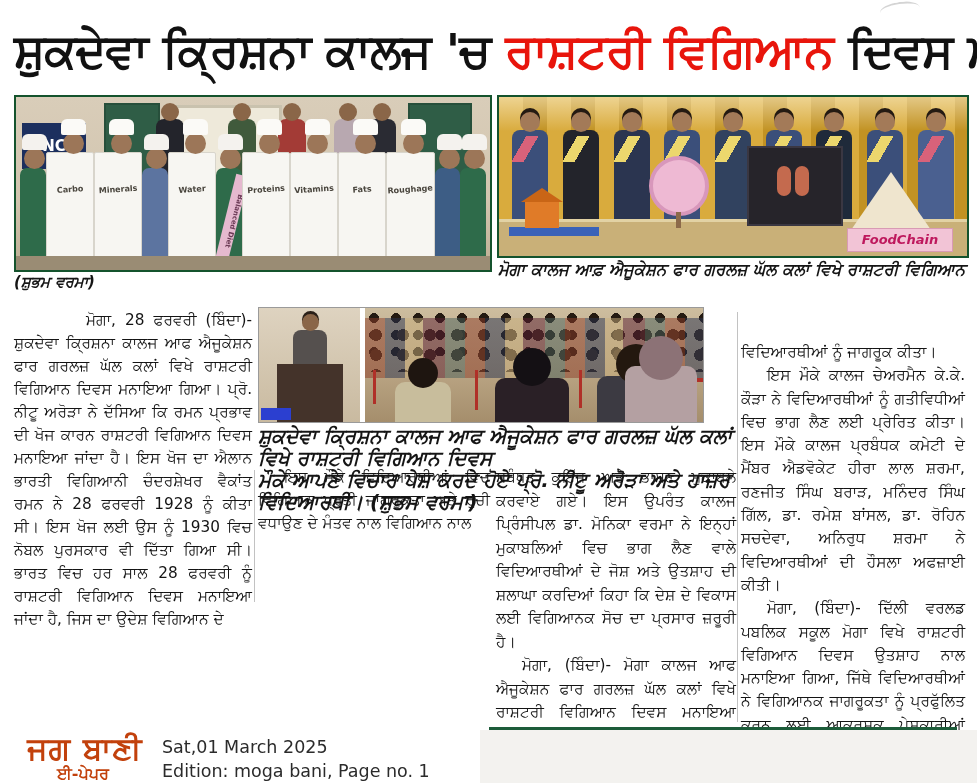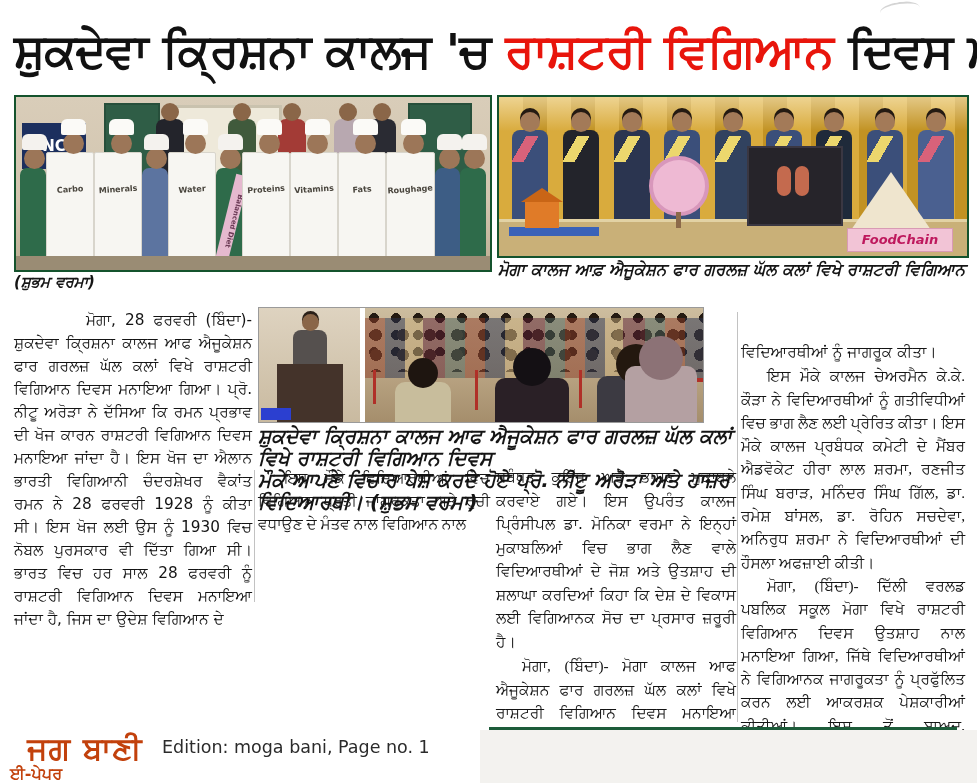"ਇਸ ਮੌਕੇ ਕਾਲਜ ਚੇਅਰਮੈਨ ਕੇ.ਕੇ." .col p.ind { font-family: Liberation Serif, serif -> none }
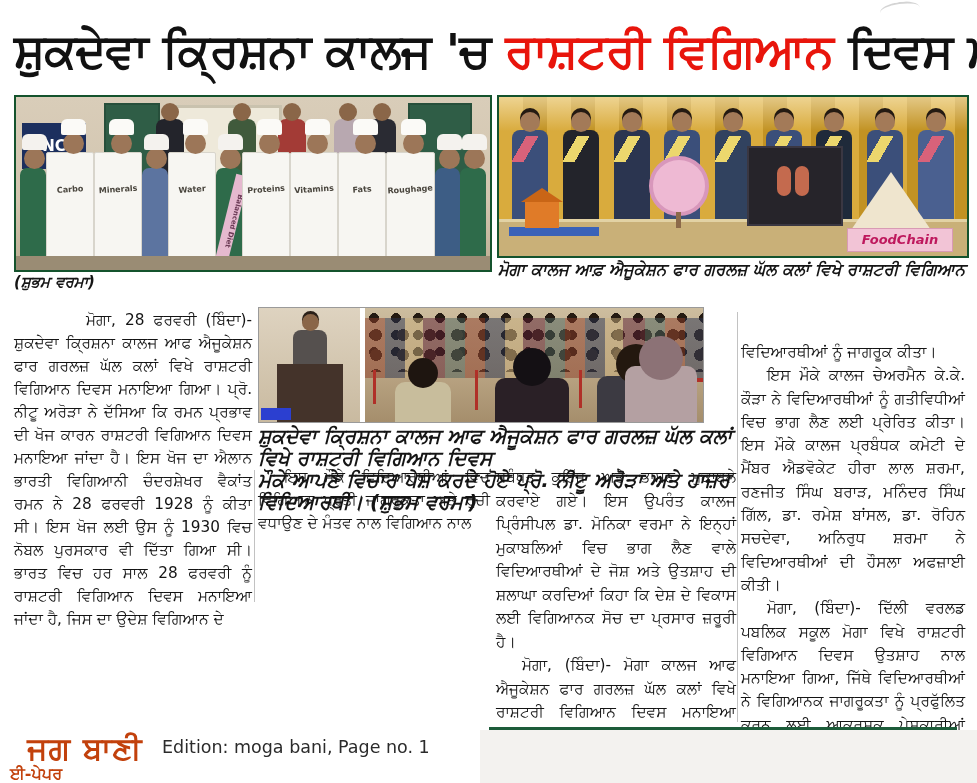"Sat,01 March 2025" div { html: none -> <div>Sat,01 March 2025</div> }
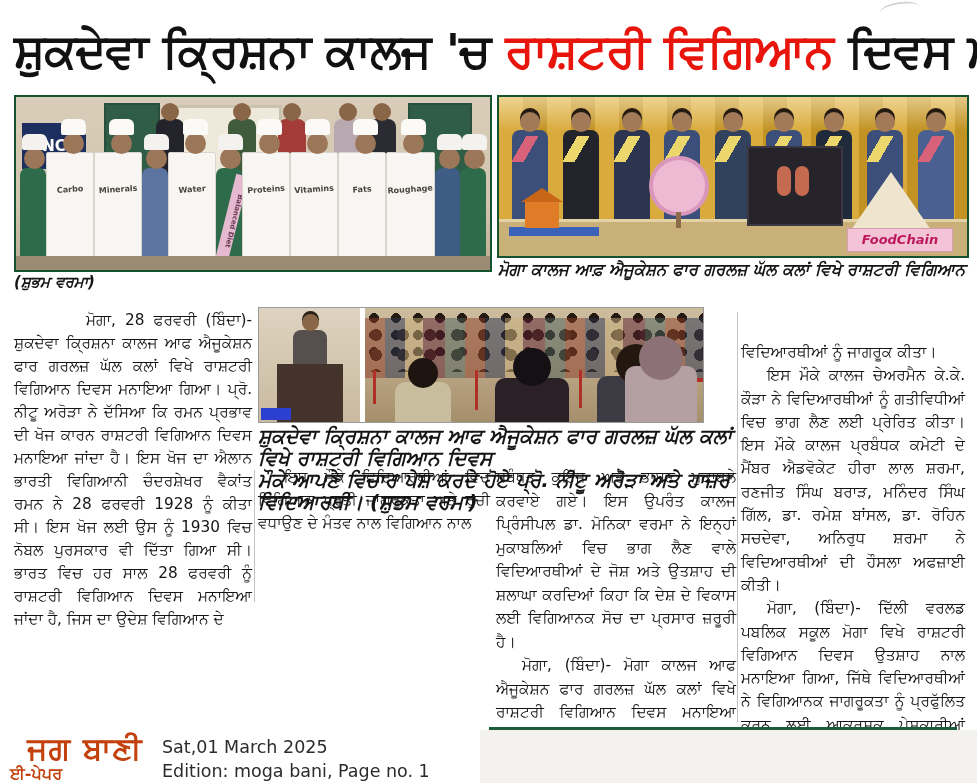"ਈ-ਪੇਪਰ" #logo .sub { text-align: left -> center }
